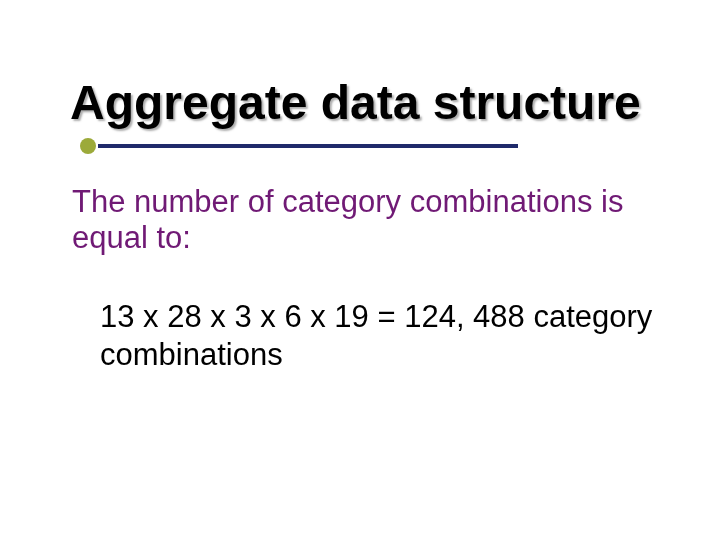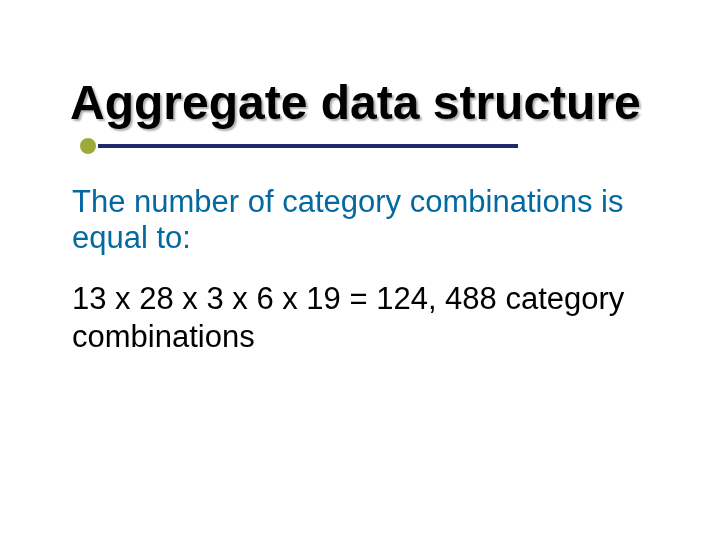"The number of category combinations" .para1 { color: #0369a1 -> #701a75; margin-bottom: 24px -> 42px }
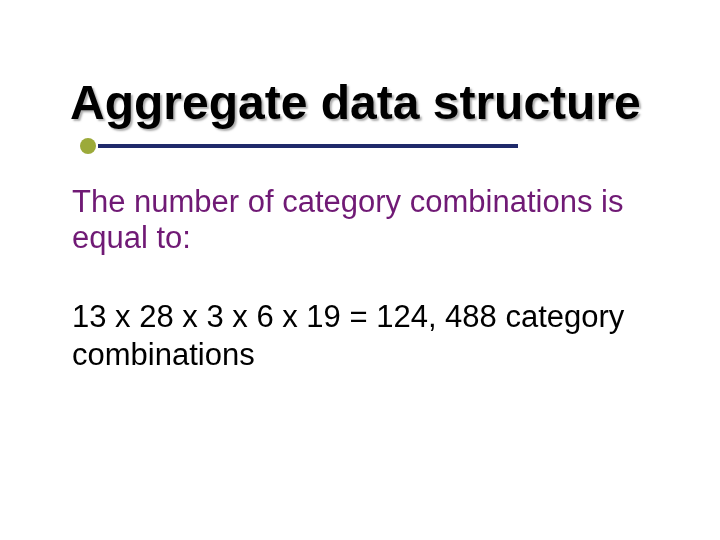"13 x 28 x 3" .para2 { margin-left: none -> 28px }
